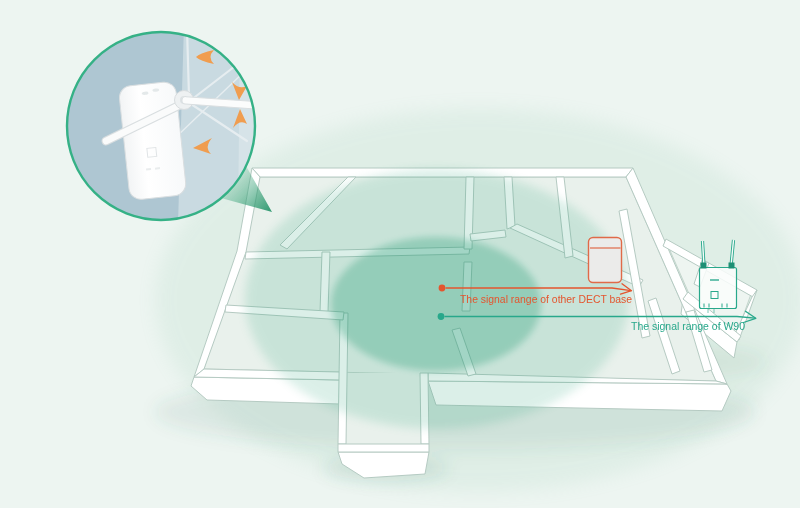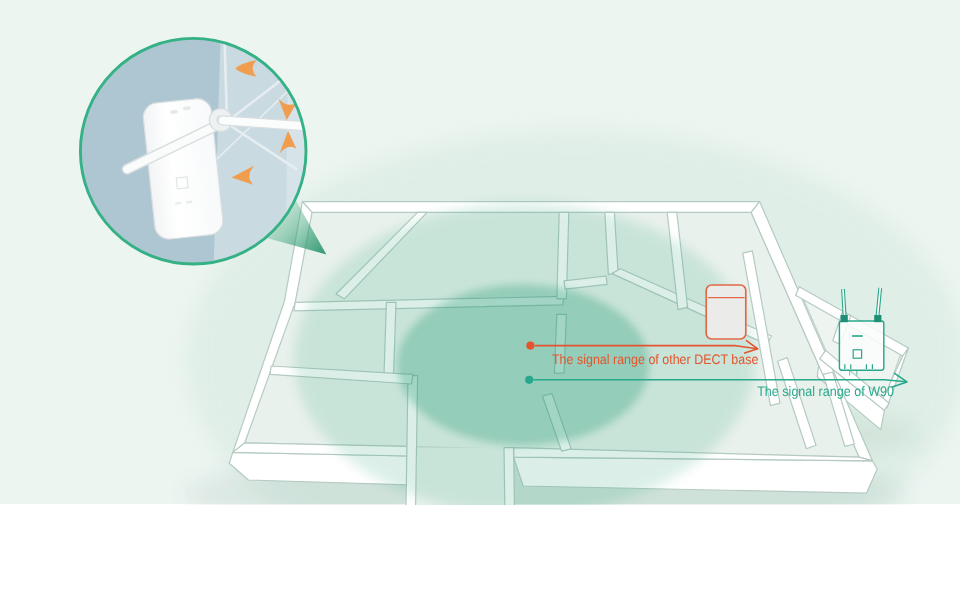"The signal range of other" .stage { height: 420px -> 508px }
